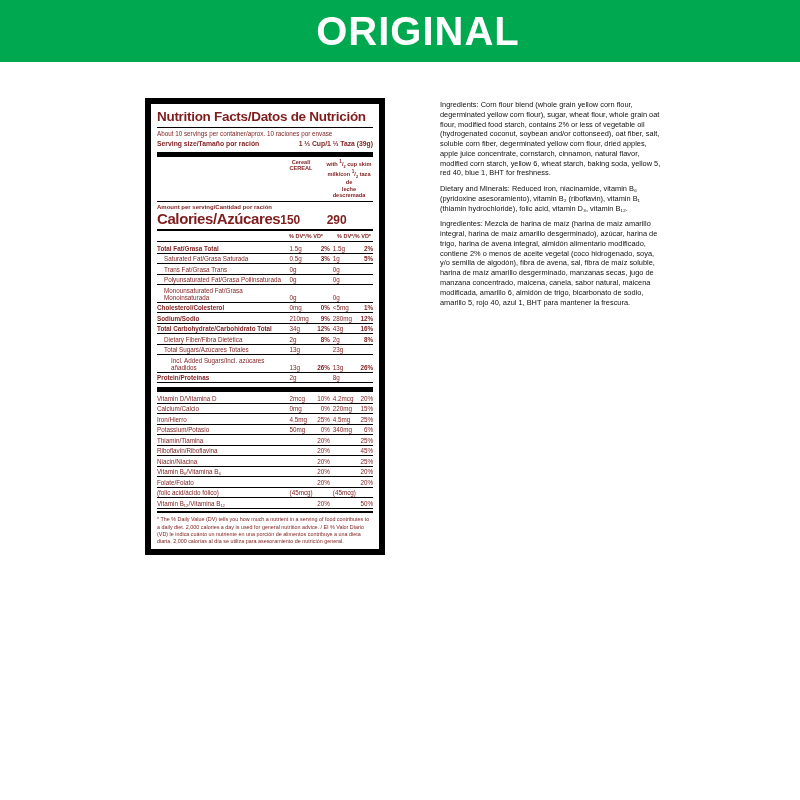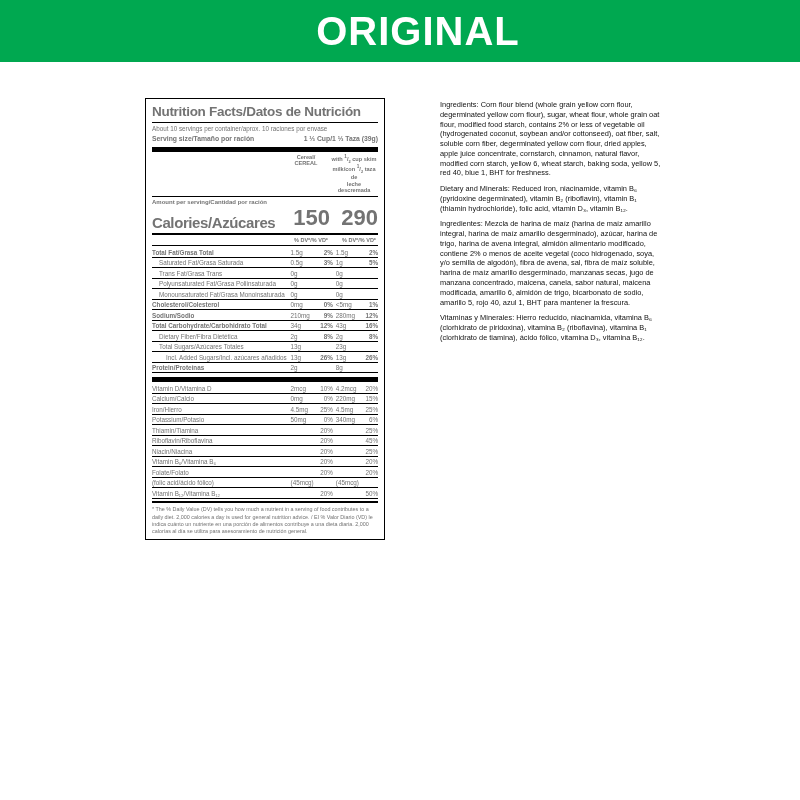"Nutrition Facts/Datos de Nutrición" .nf-panel { border: 1px solid #000000 -> 6px solid #000000; color: #737373 -> #7f1d1d }
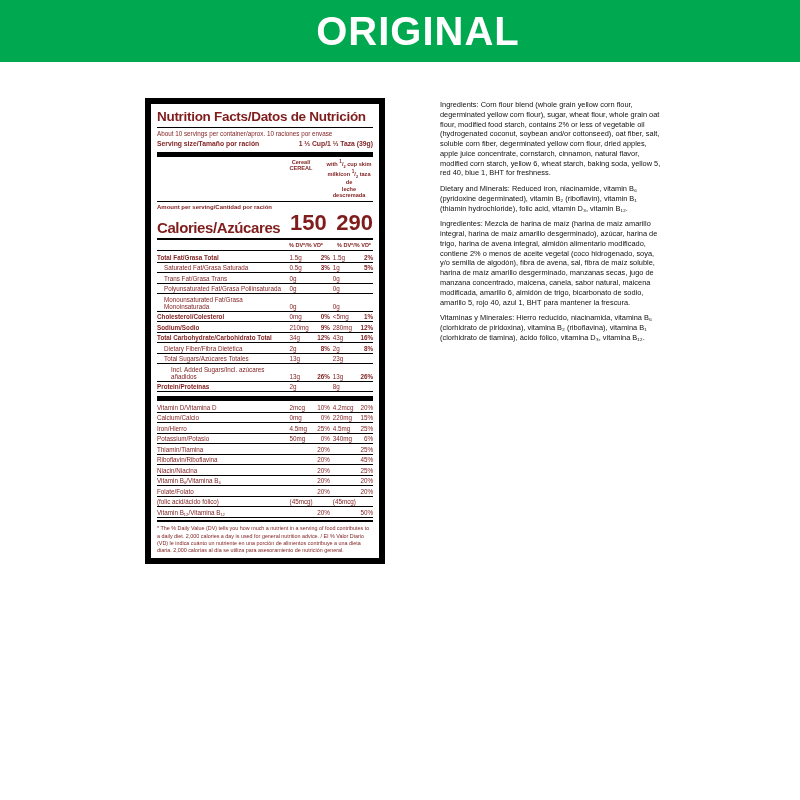"Reduced iron, niacinamide, vitamin B₆" span { text: degerminated -> asesoramiento }
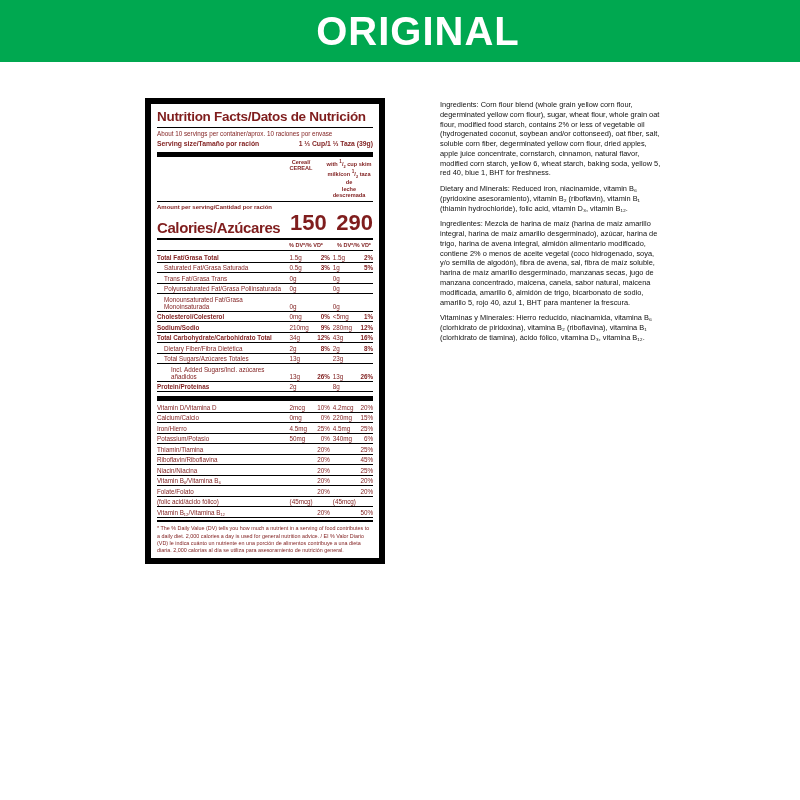"150" .cal-val { font-size: 22px -> 12px; text-align: right -> left }
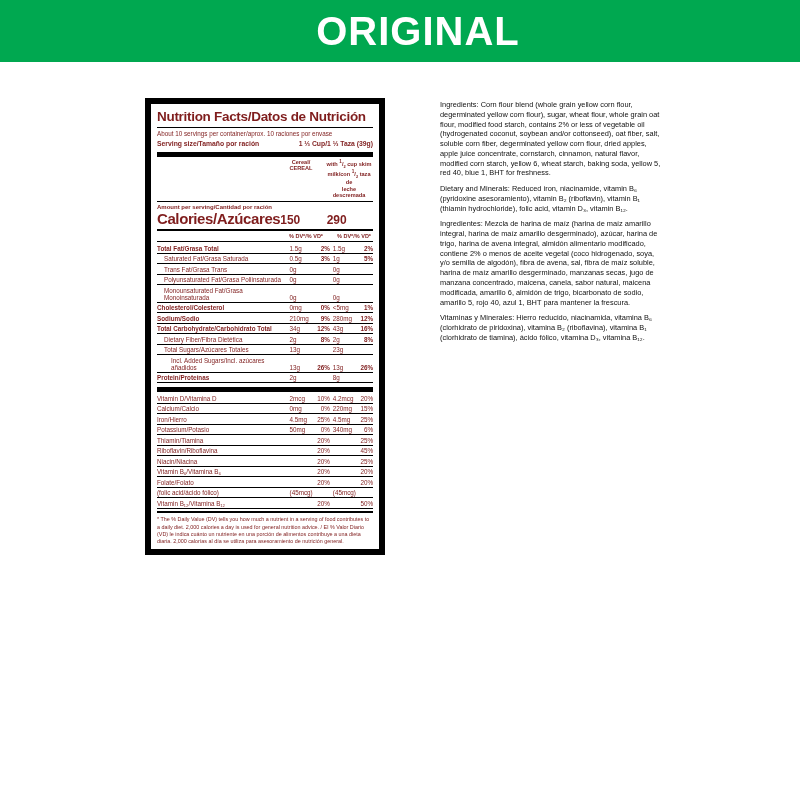"Vitaminas y Minerales: Hierro reducido," p { html: <p> <span>Vitaminas y Minerales:</span><span> Hierro reducido, niacinamida, vitamina B₆ (clorhidrato de piridoxina), vitamina B₂ (riboflavina), vitamina B₁ (clorhidrato de tiamina), ácido fólico, vitamina D₃, vitamina B₁₂.</span> </p> -> none }
